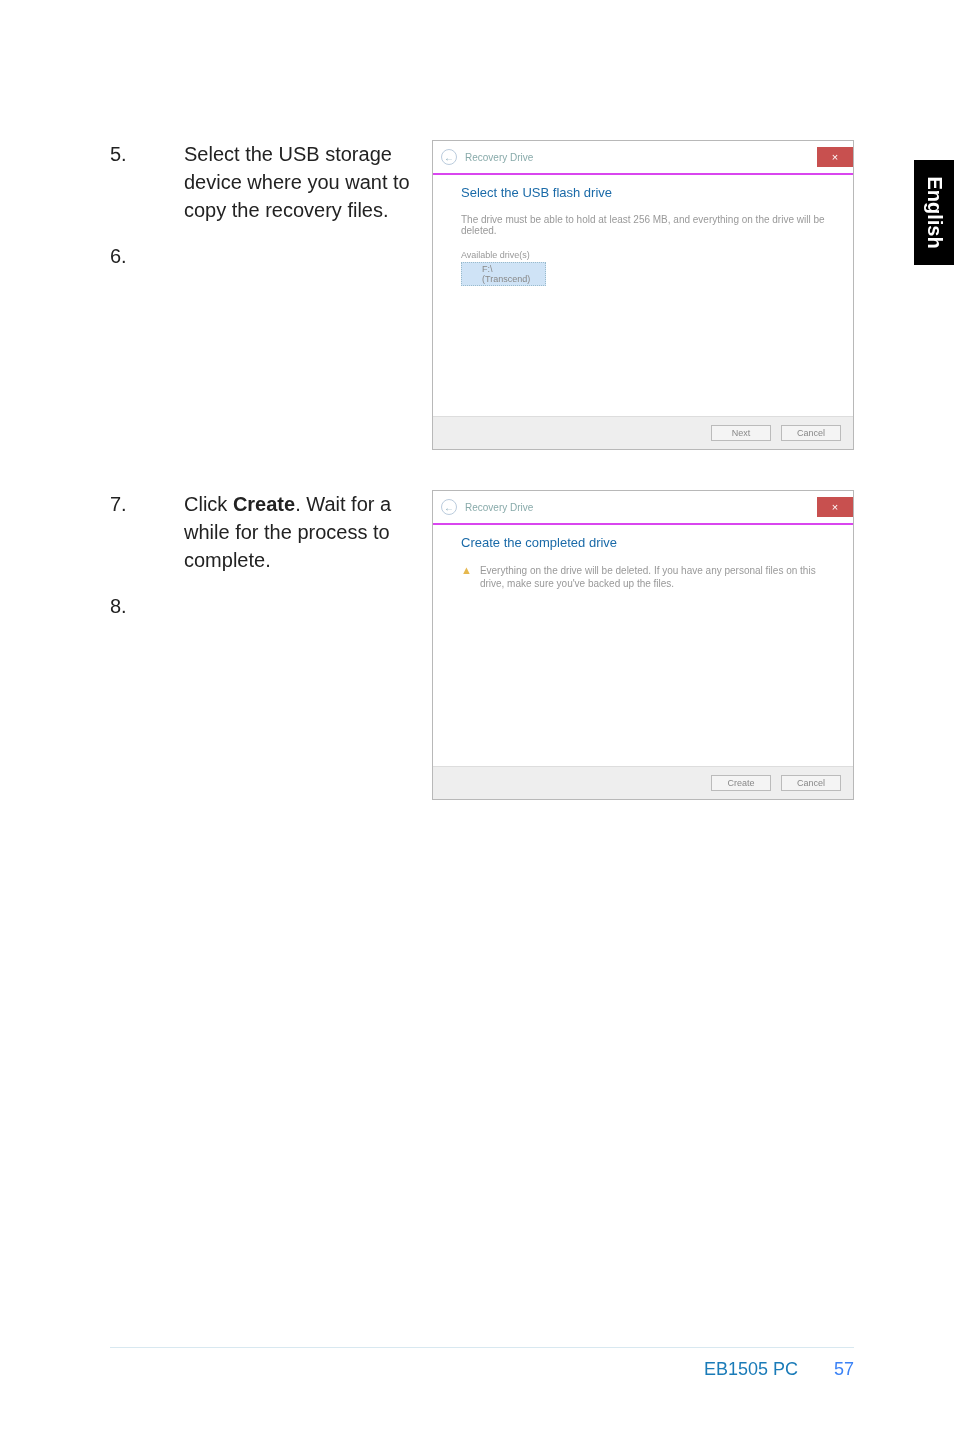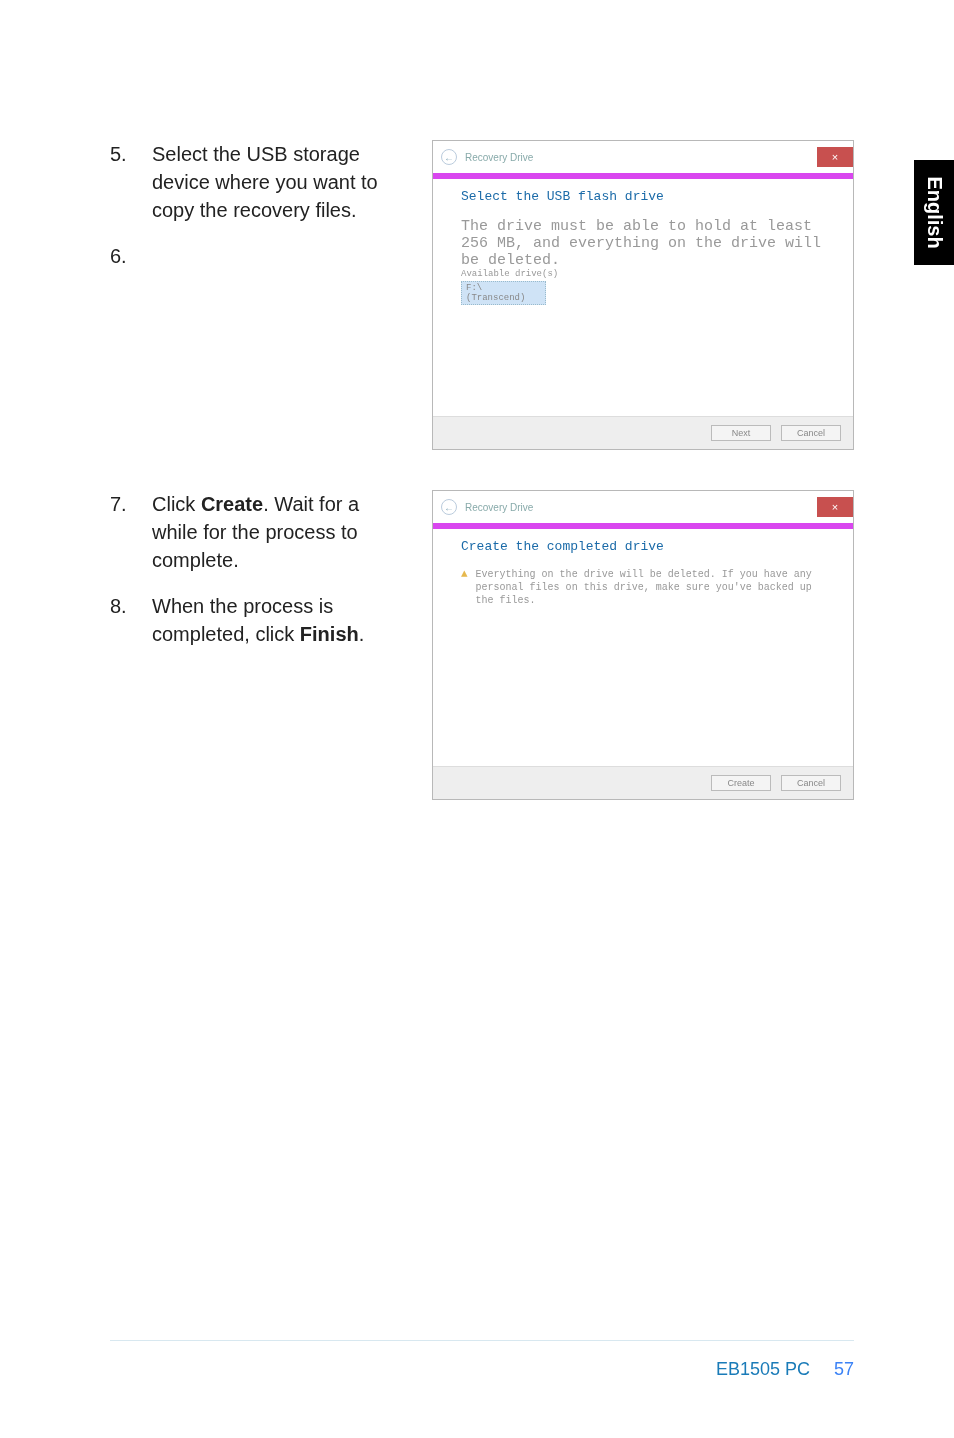"Select the USB storage device" .step .txt { margin-left: none -> 32px }
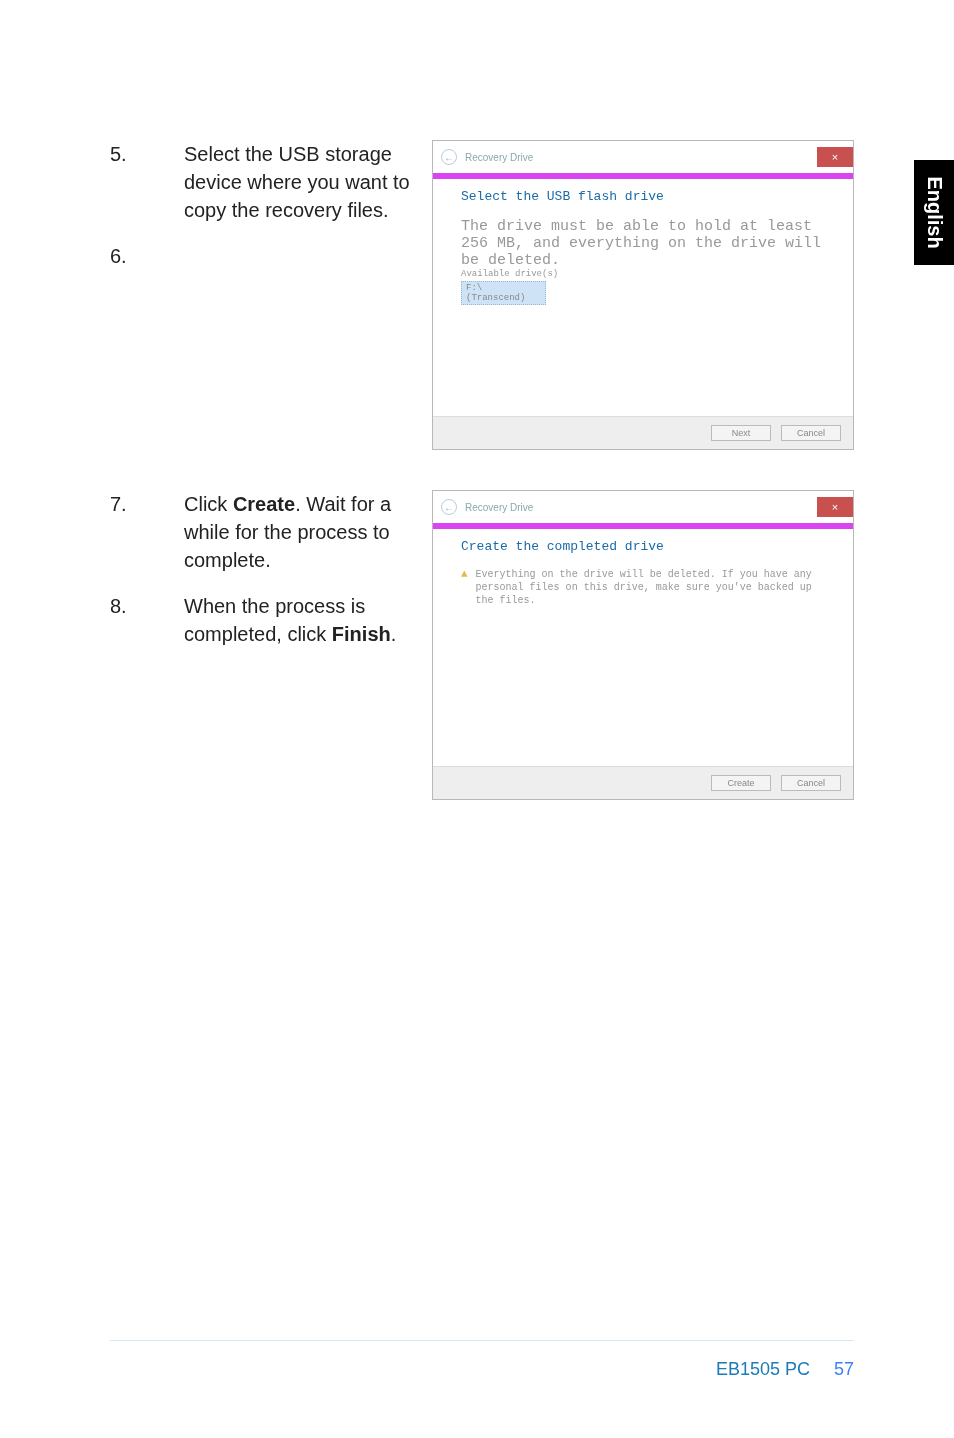"Select the USB flash drive" .dialog-body { border-top: 6px solid #d946ef -> 2px solid #d946ef; font-family: Liberation Mono, monospace -> none }
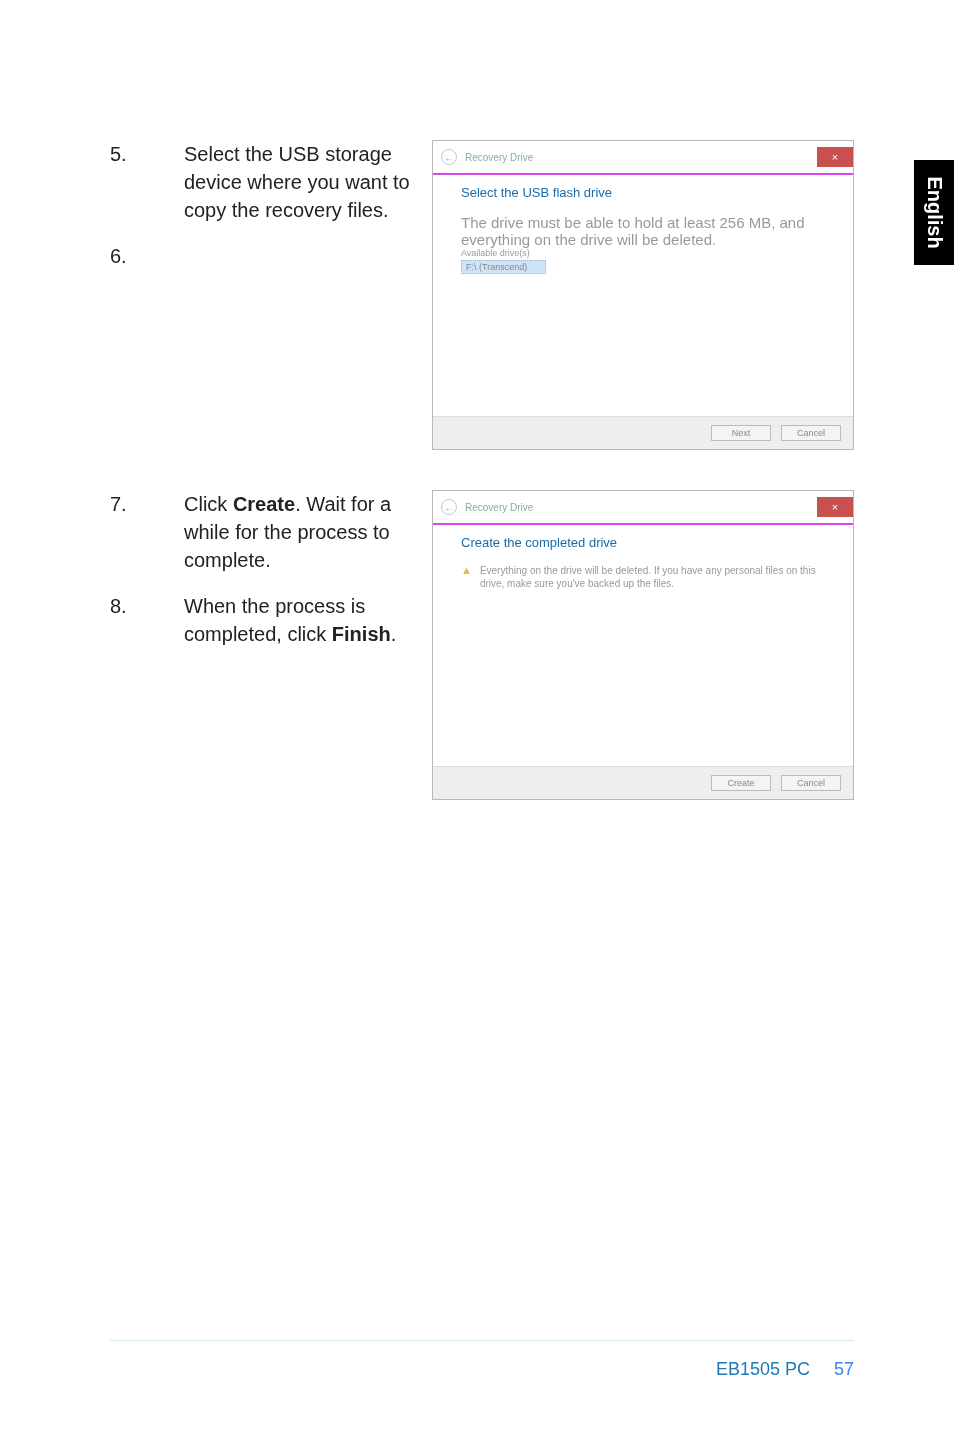"The drive must be able" .hint { font-size: 15px -> 10px; margin-bottom: none -> 14px }
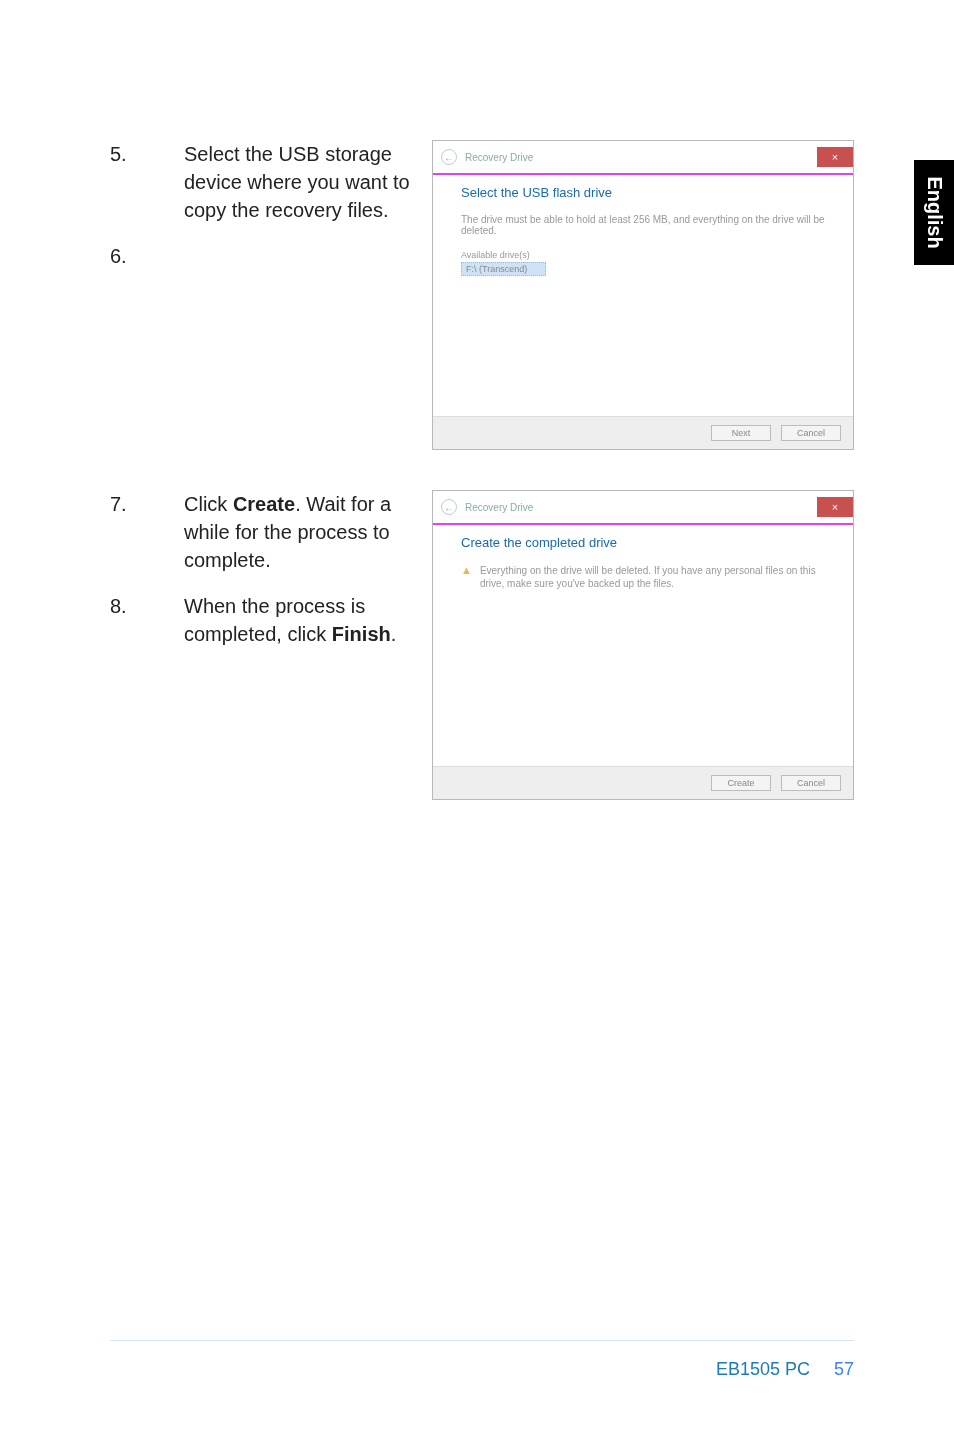"F:\ (Transcend)" .drive-item { padding: 1px 4px -> 1px 20px }
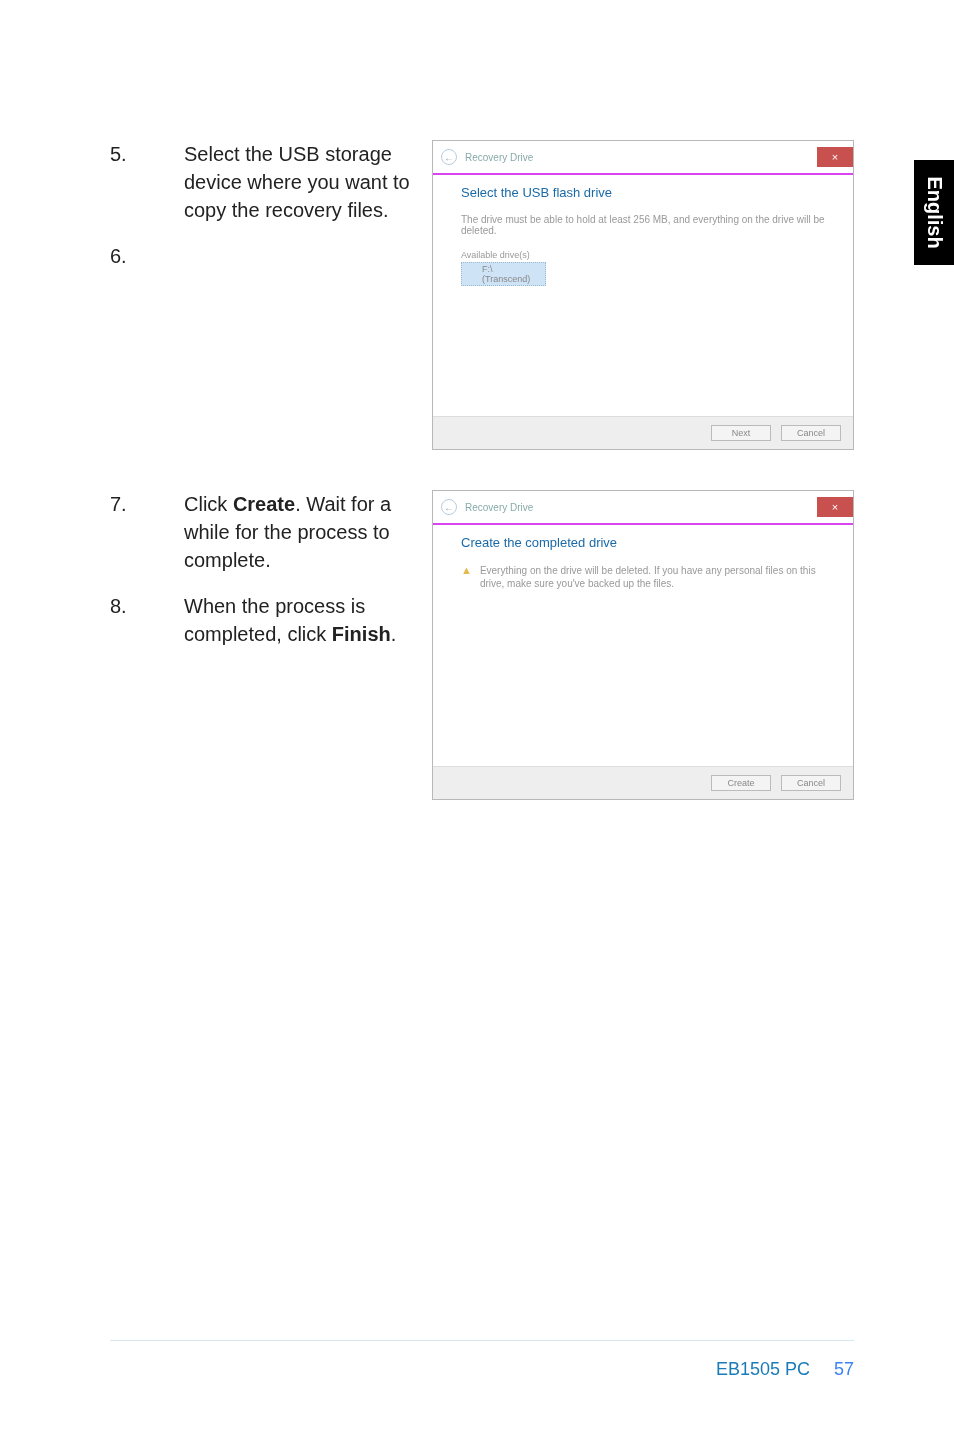"When the process is completed," div.txt { html: <div> <span>When the process is completed, click </span><span>Finish</span><span>.</span> </div> -> none }
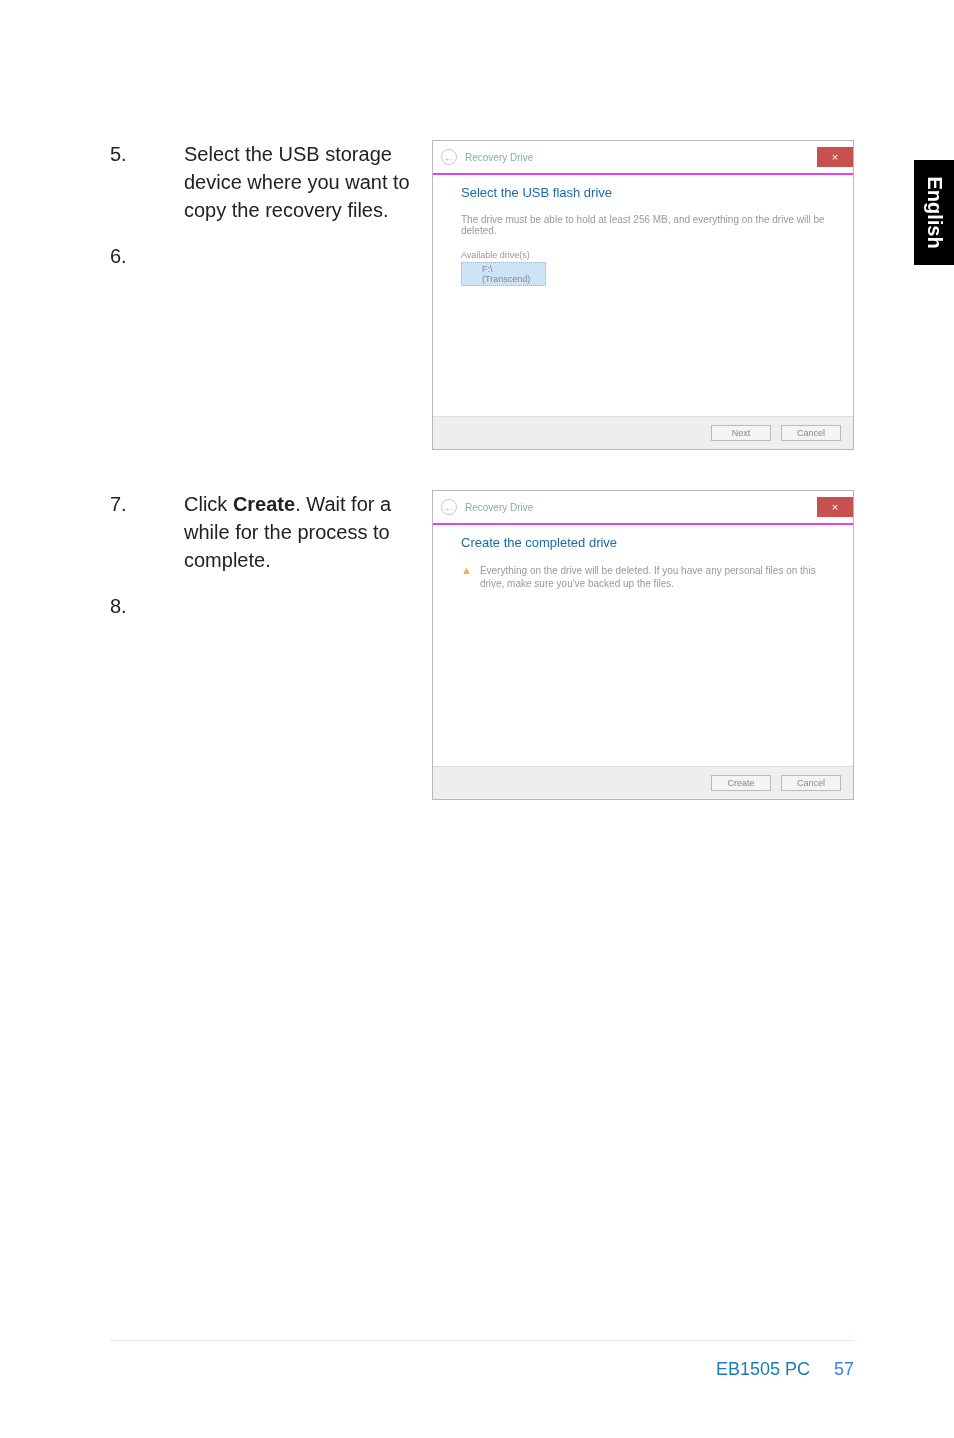"EB1505 PC" .footer { gap: 24px -> 36px; padding-top: 18px -> 11px }
